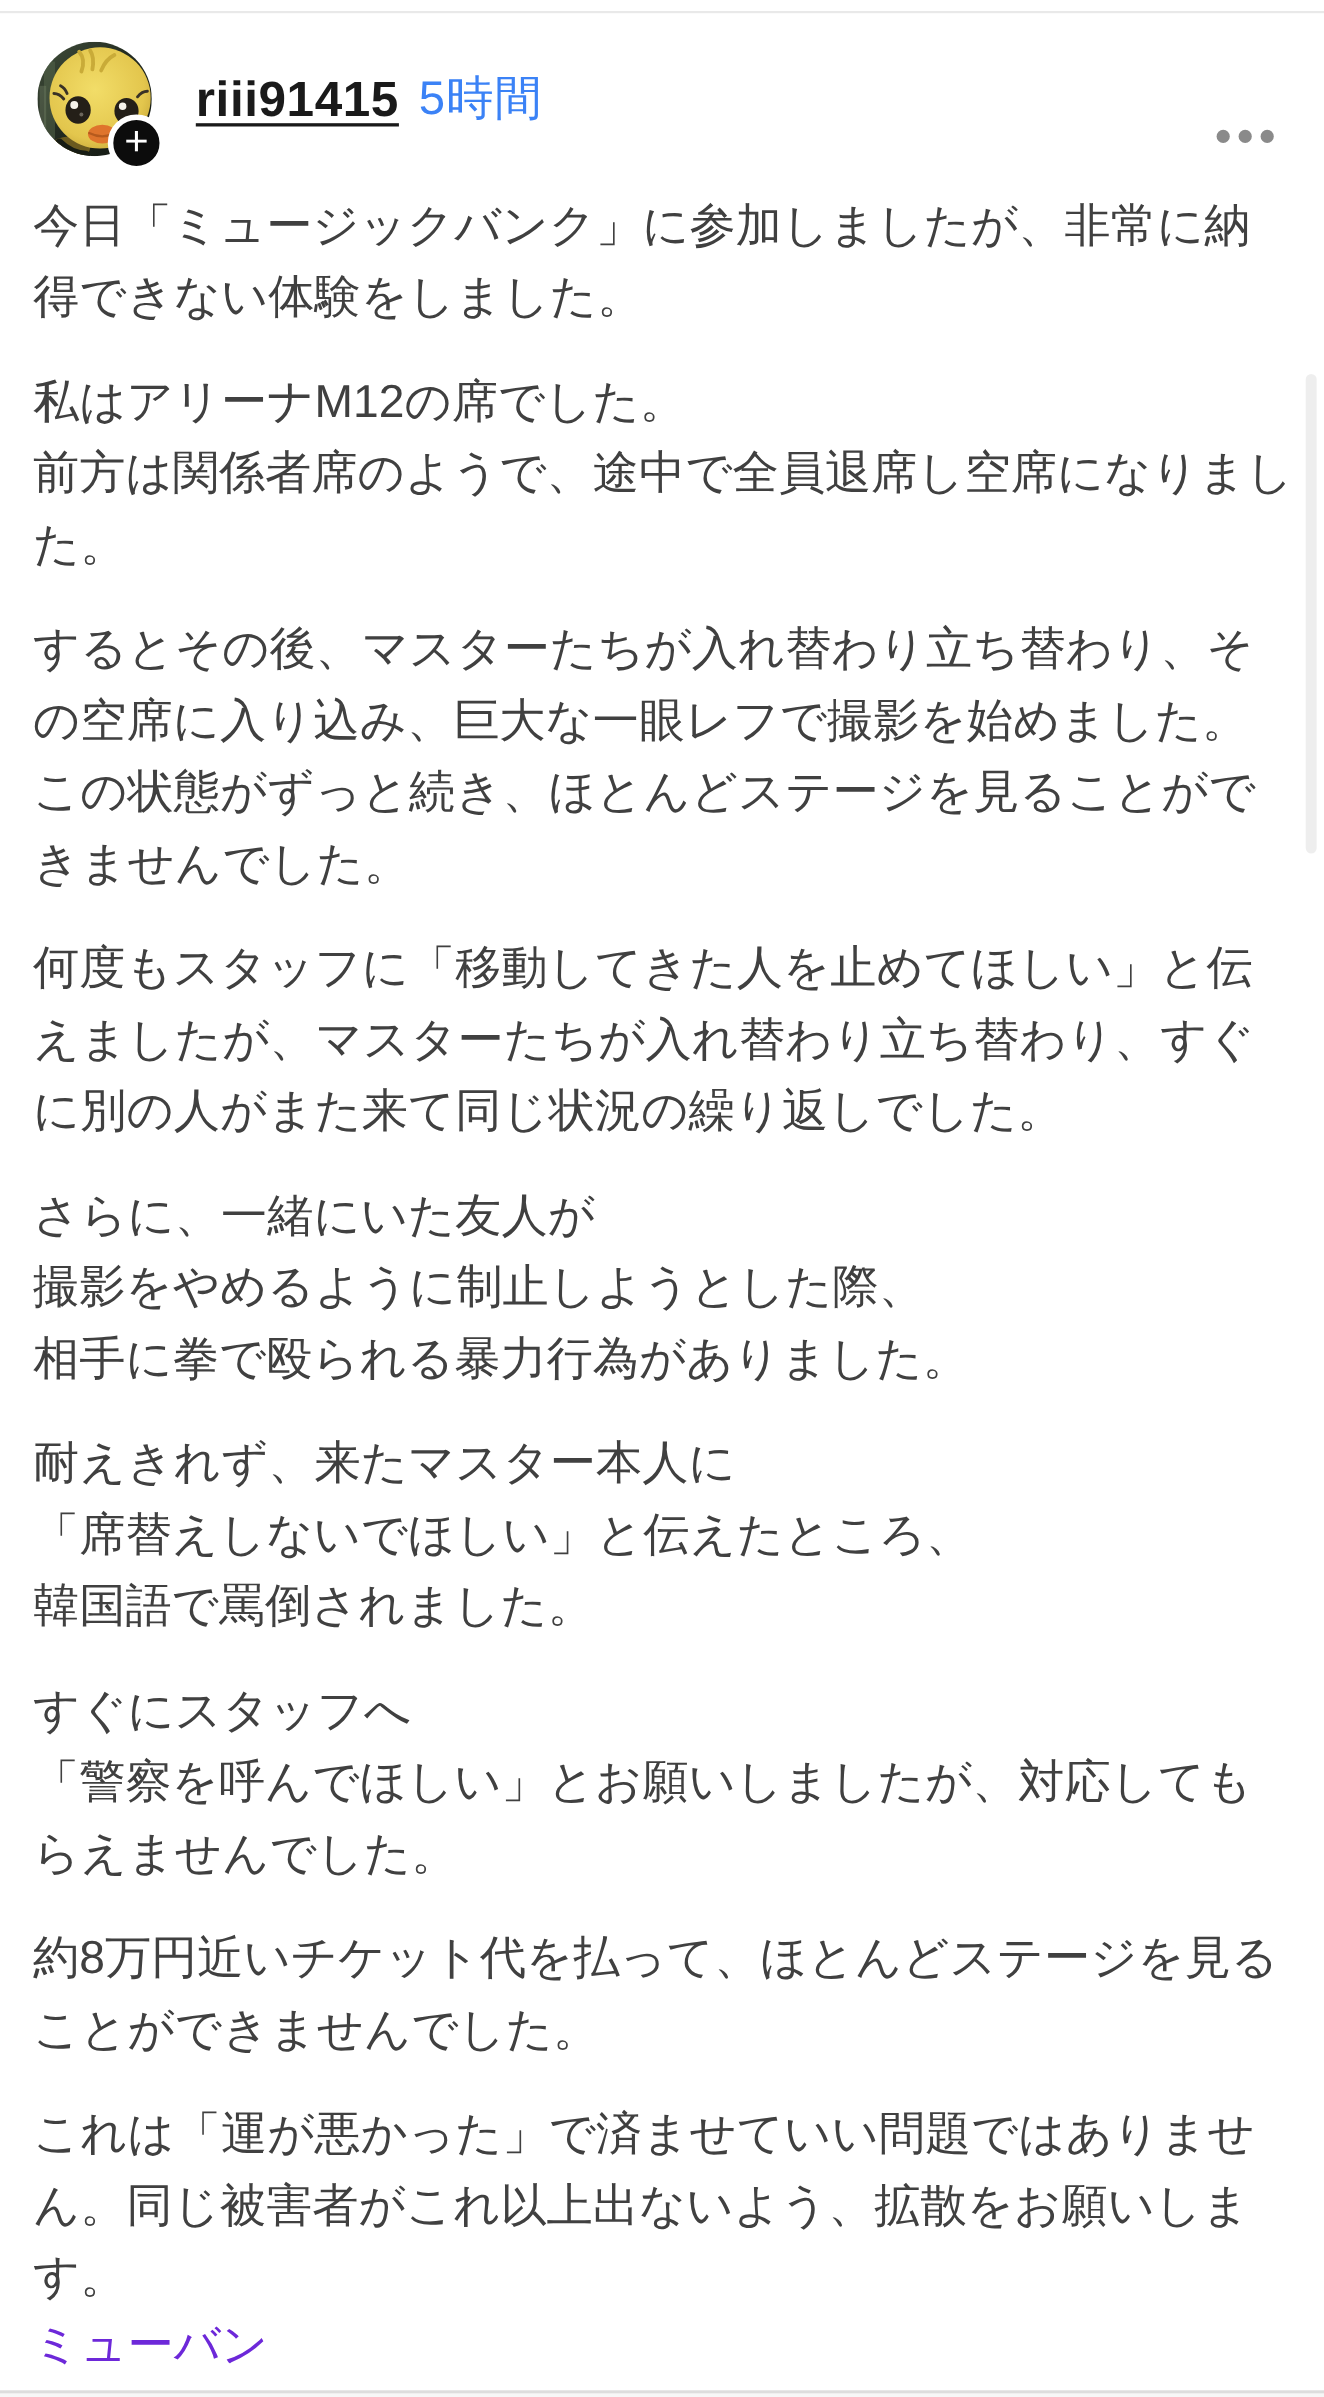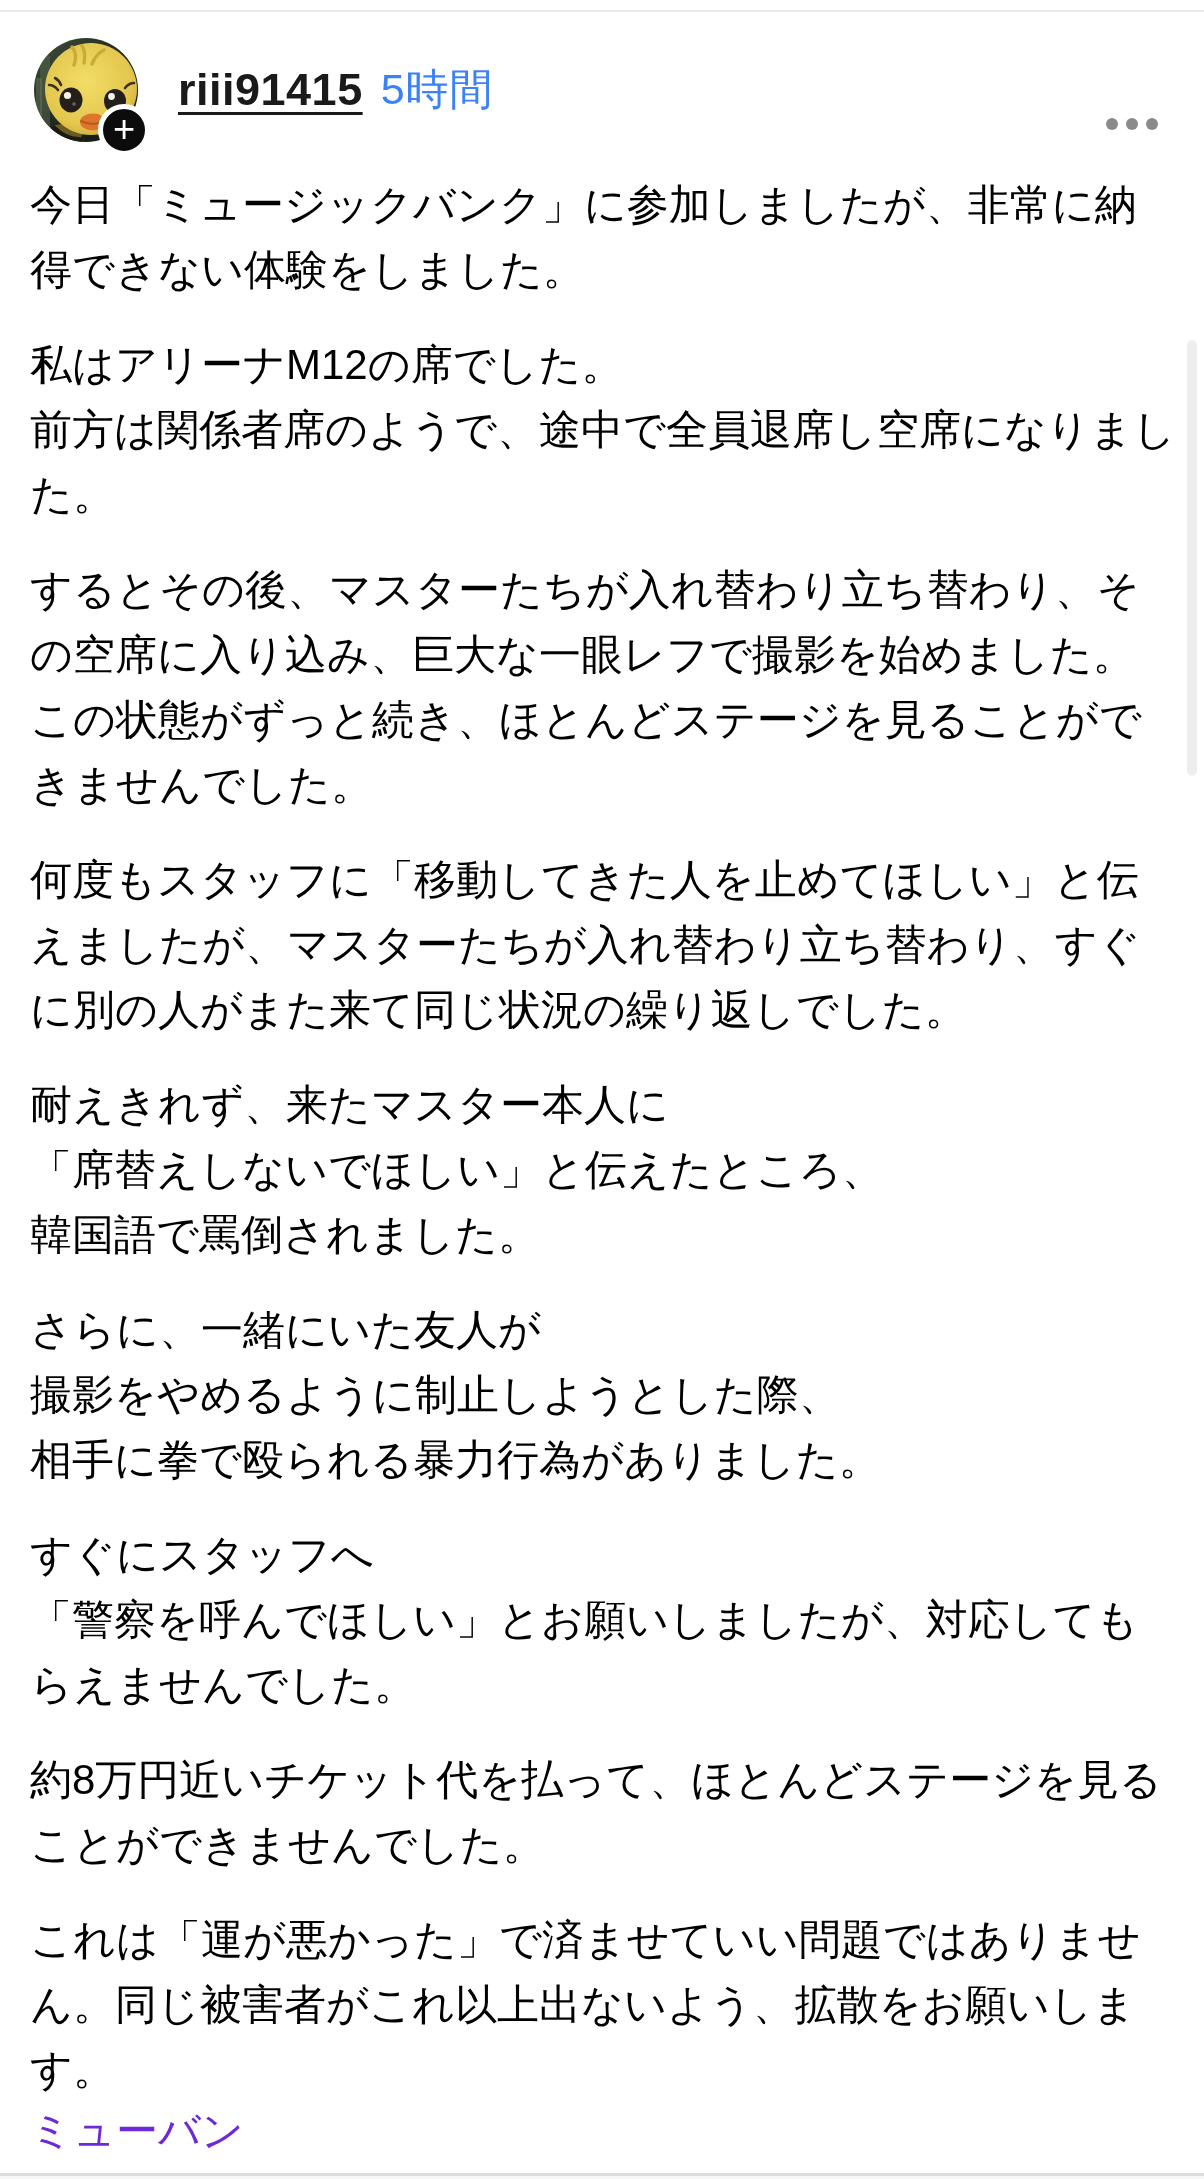"今日「ミュージックバンク」に参加しましたが、非常に納得できない体験をしました。" .para { color: #000000 -> #404040 }
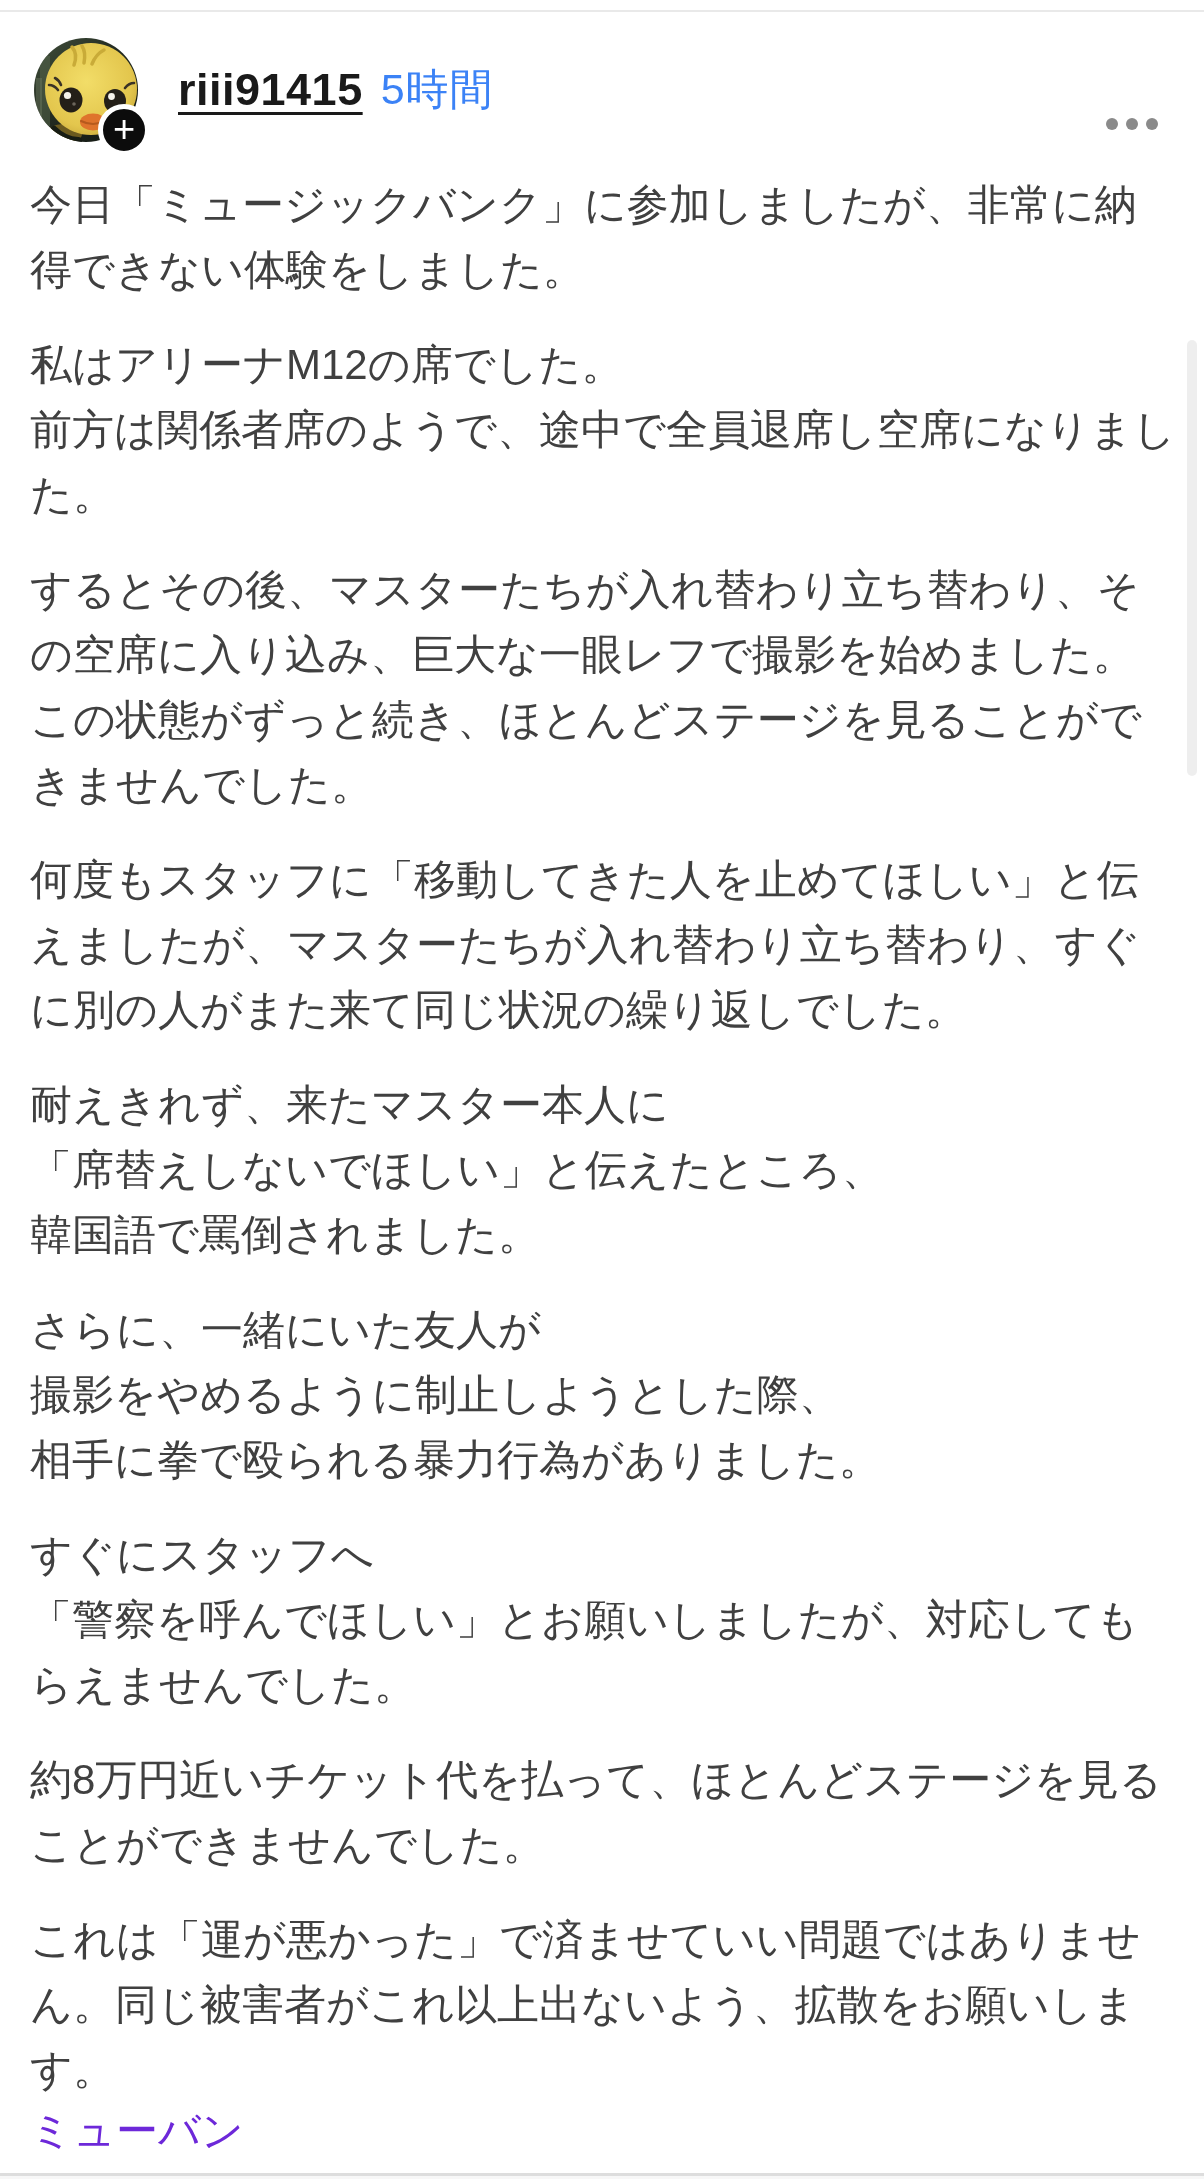"耐えきれず、来たマスター本人に" p.para { order: before "さらに、一緒にいた友人が" -> after "さらに、一緒にいた友人が" }
